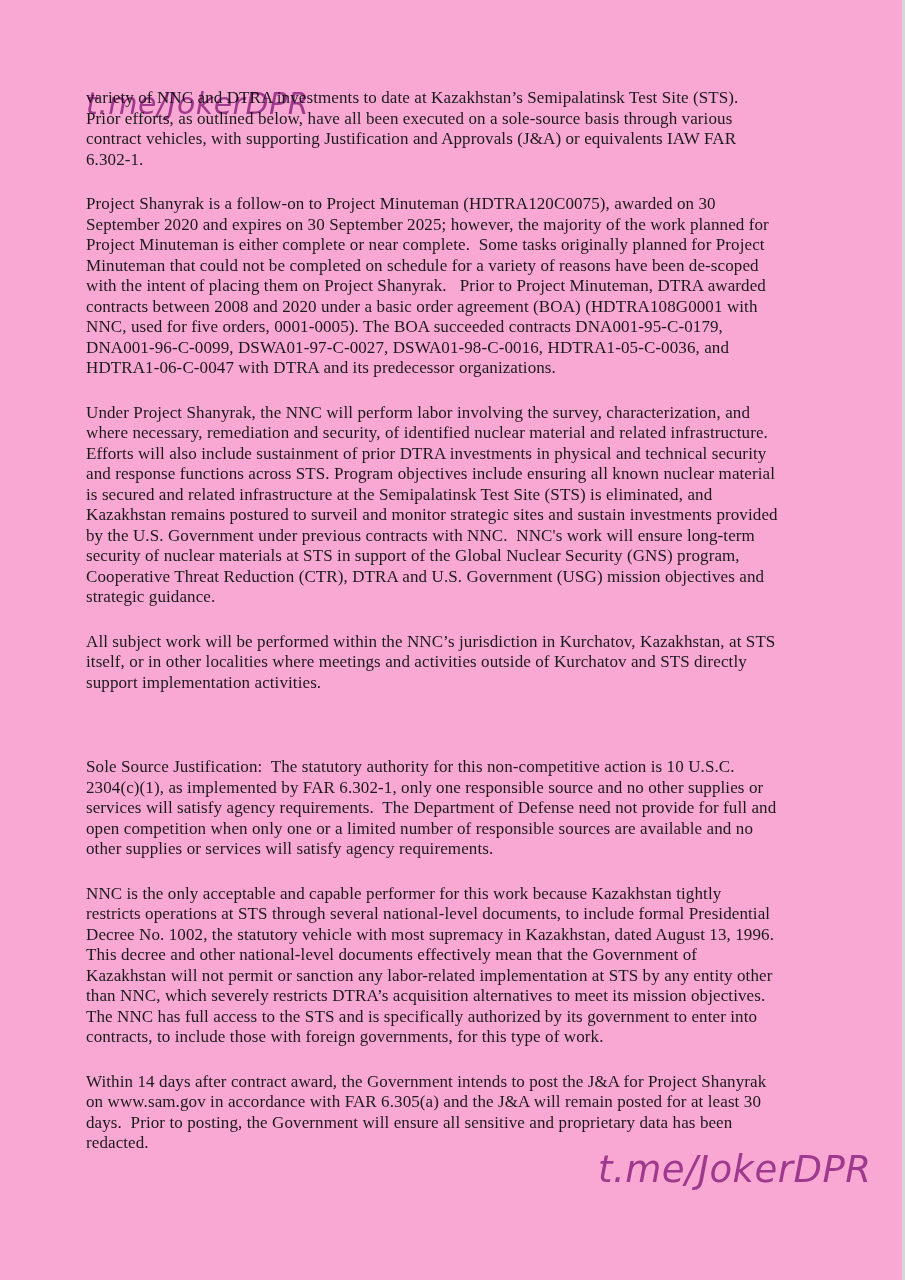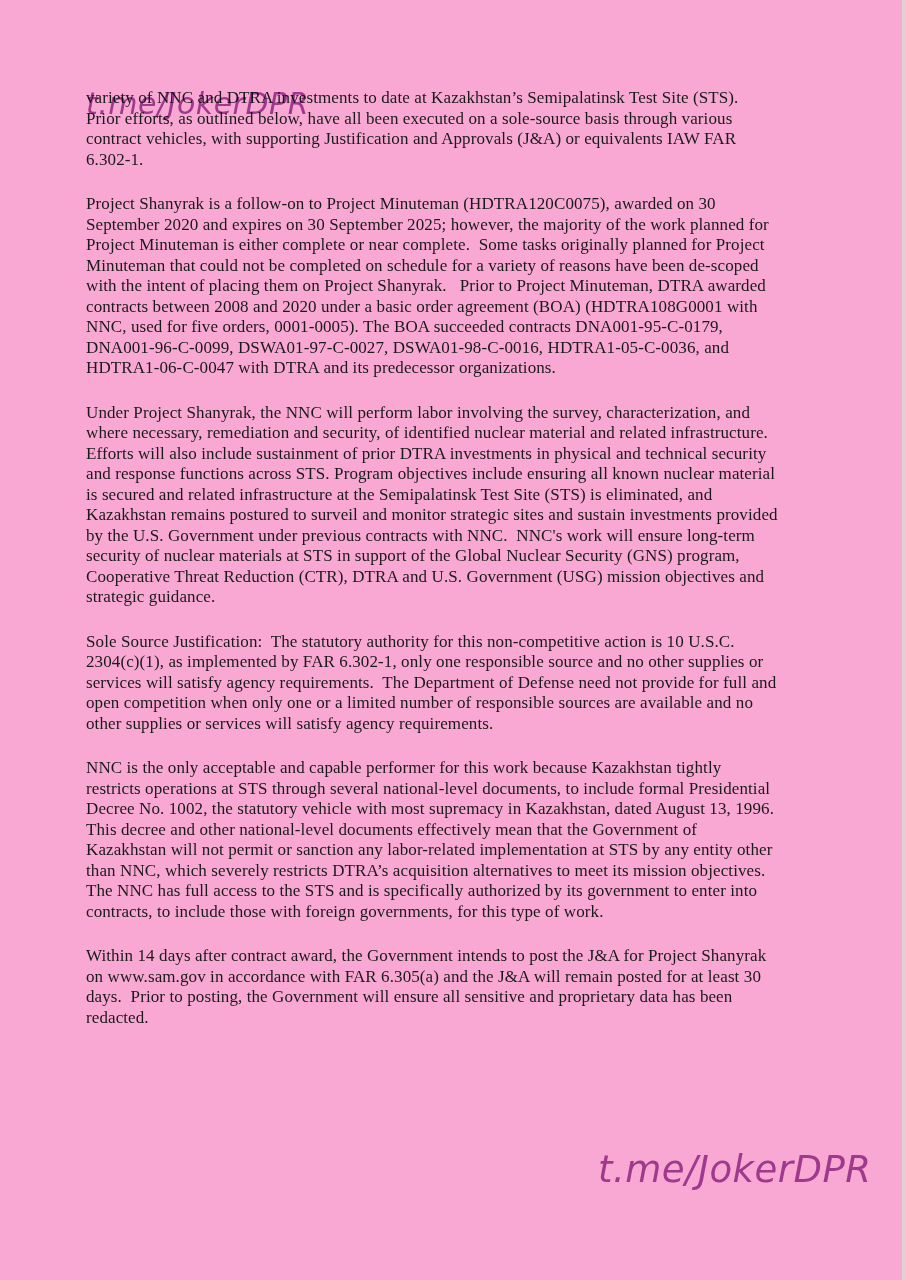"All subject work will be" p.gap-large { html: none -> <p>All subject work will be performed within the NNC’s jurisdiction in Kurchatov, Kazakhstan, at STS itself, or in other localities where meetings and activities outside of Kurchatov and STS directly support implementation activities.</p> }
